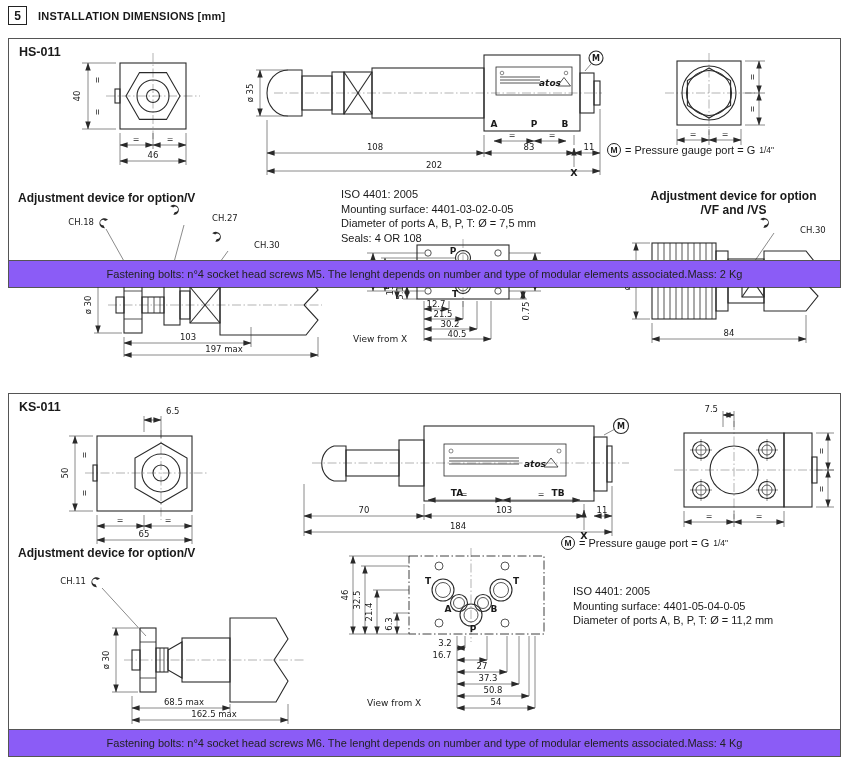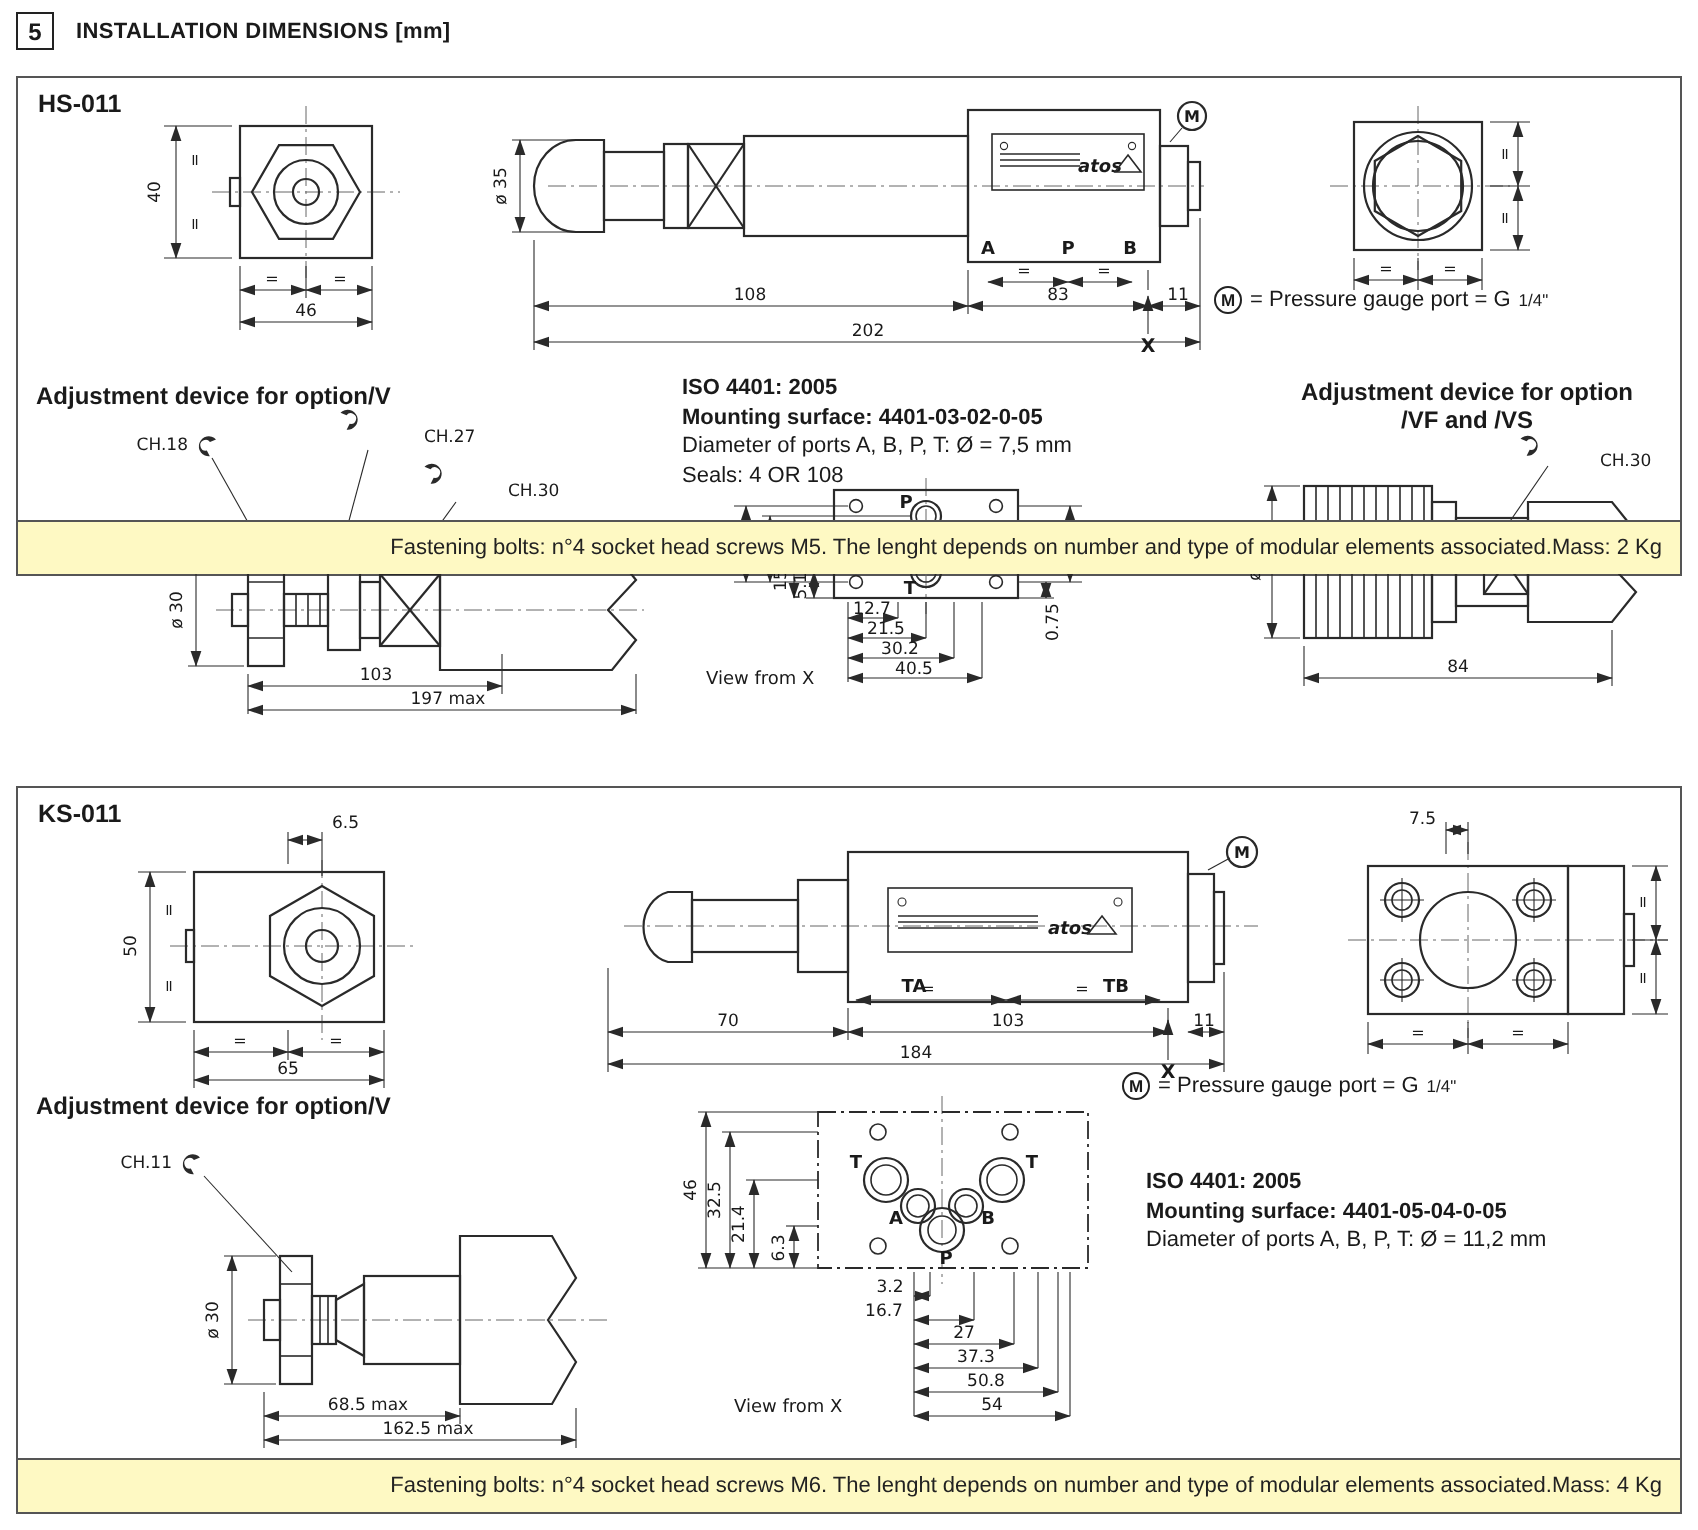"ISO 4401: 2005" .iso-block .b { font-weight: 700 -> 400 }
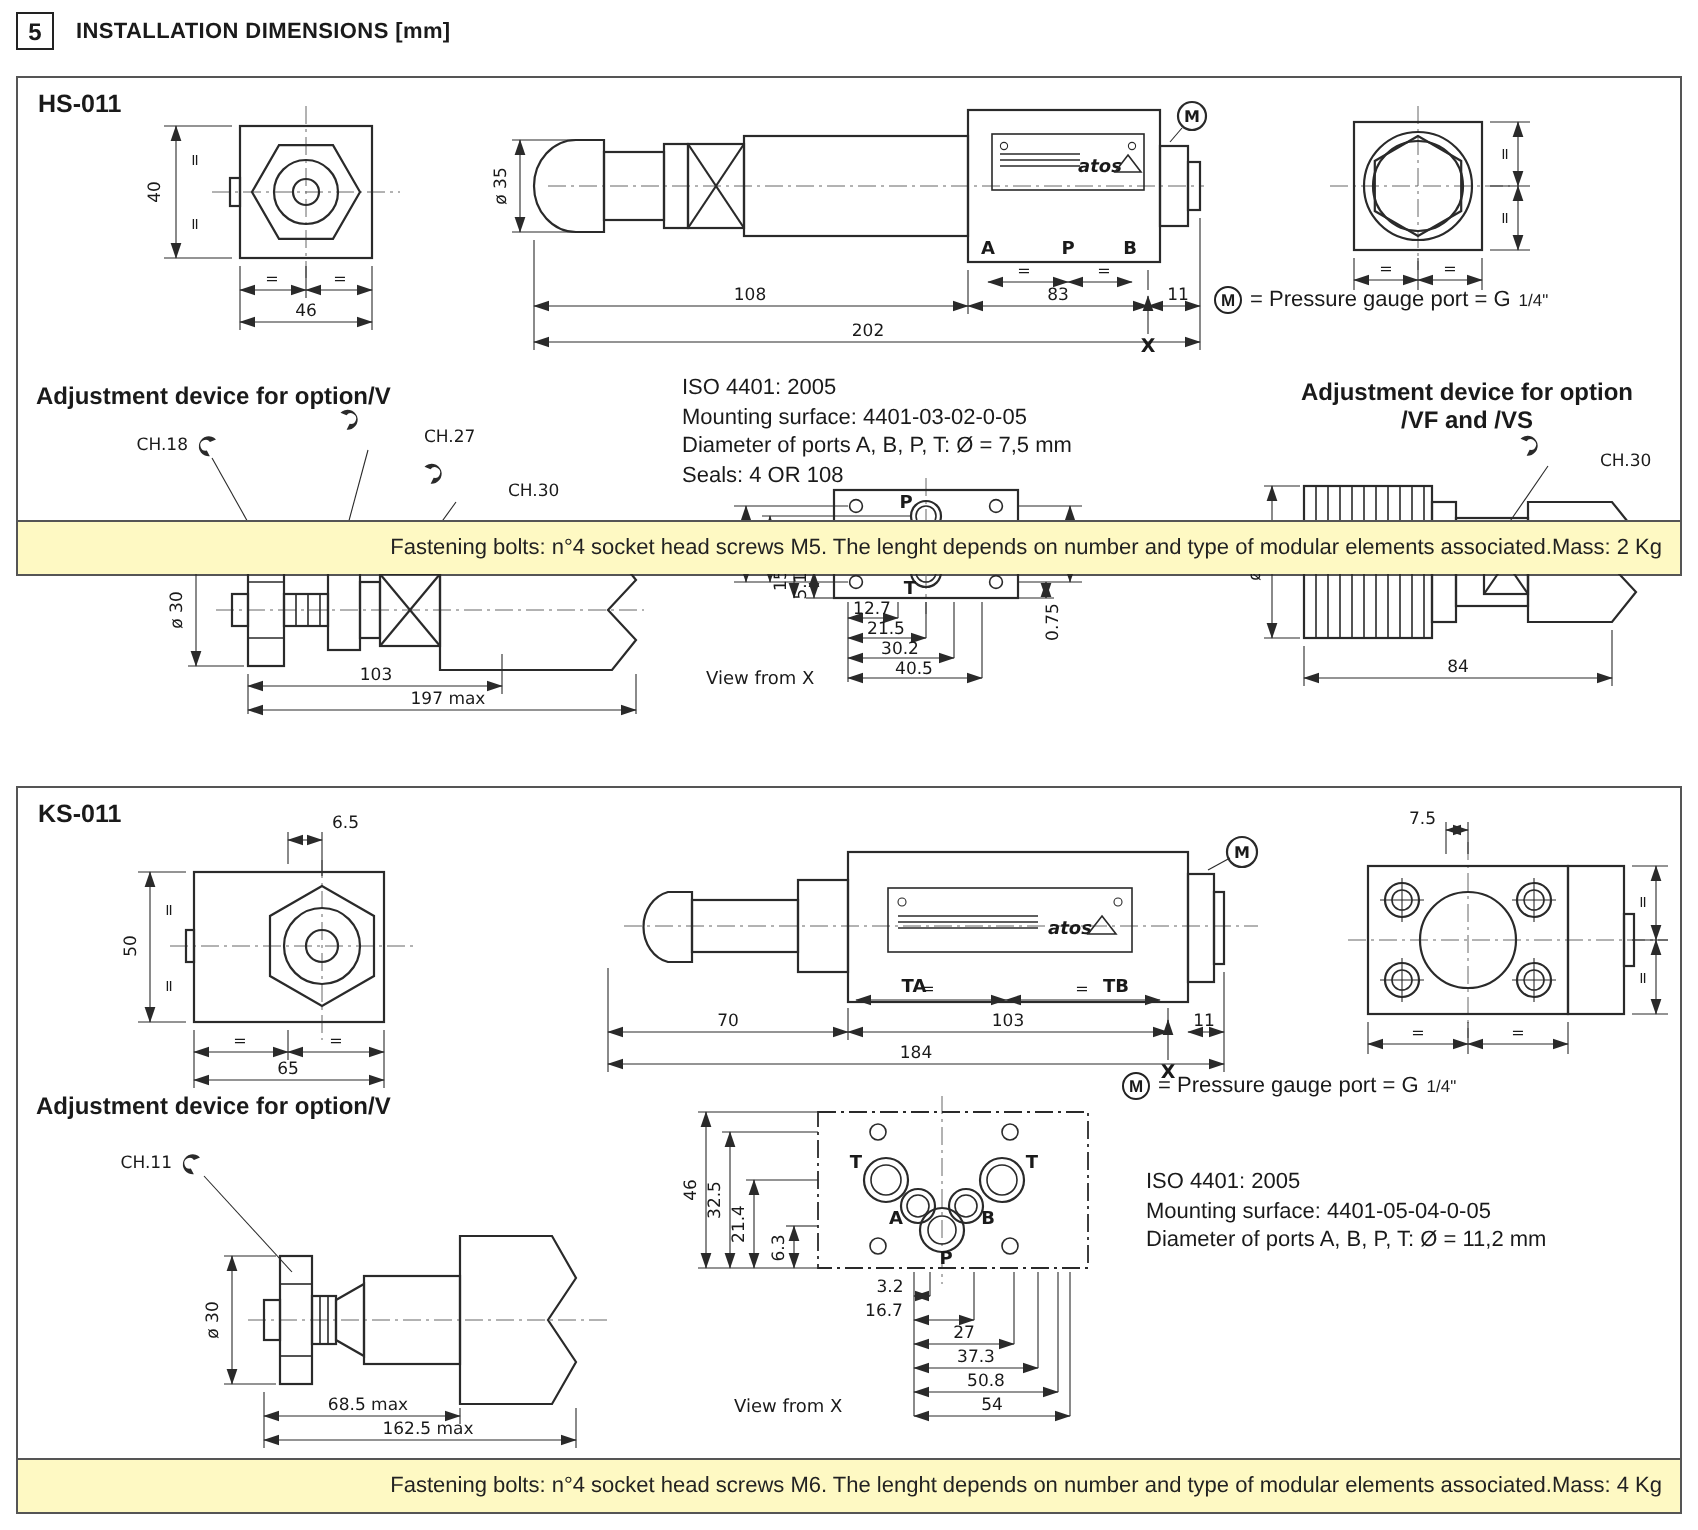"Fastening bolts: n°4 socket head" .foot { background: #fef9c3 -> #8b5cf6; justify-content: flex-end -> center }
